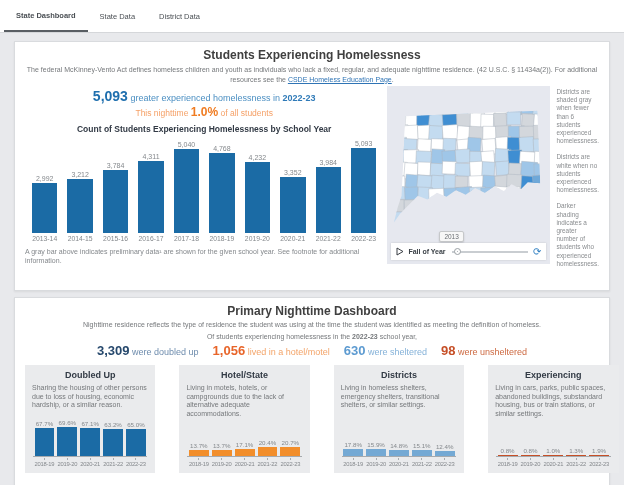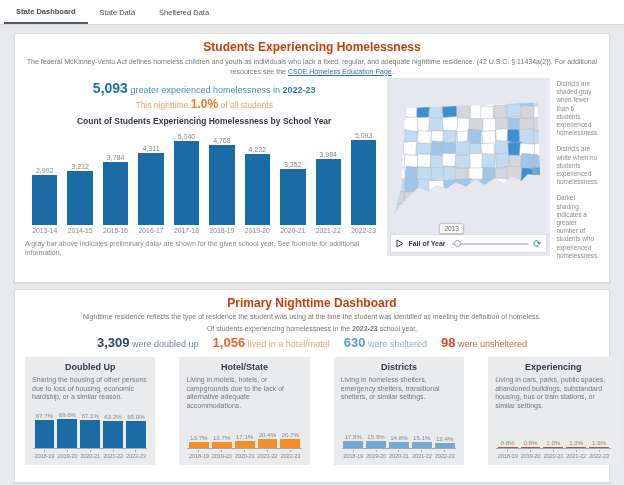"State Dashboard" .tabbar { height: 25px -> 33px }
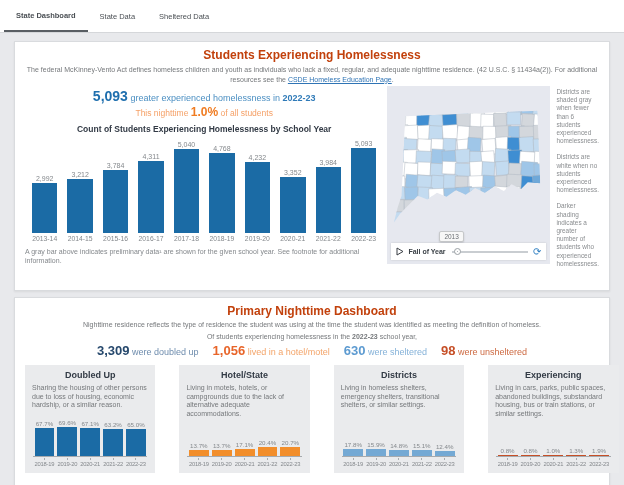"Sheltered Data" div.tab { text: Sheltered -> District }
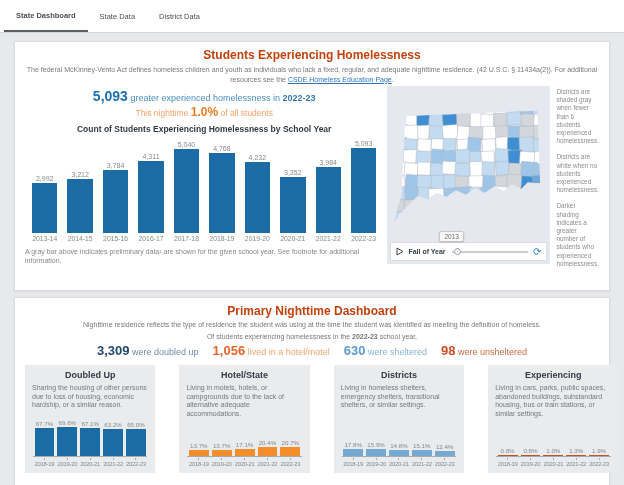"Students Experiencing Homelessness" .card-title { color: #c2410c -> #404040 }
